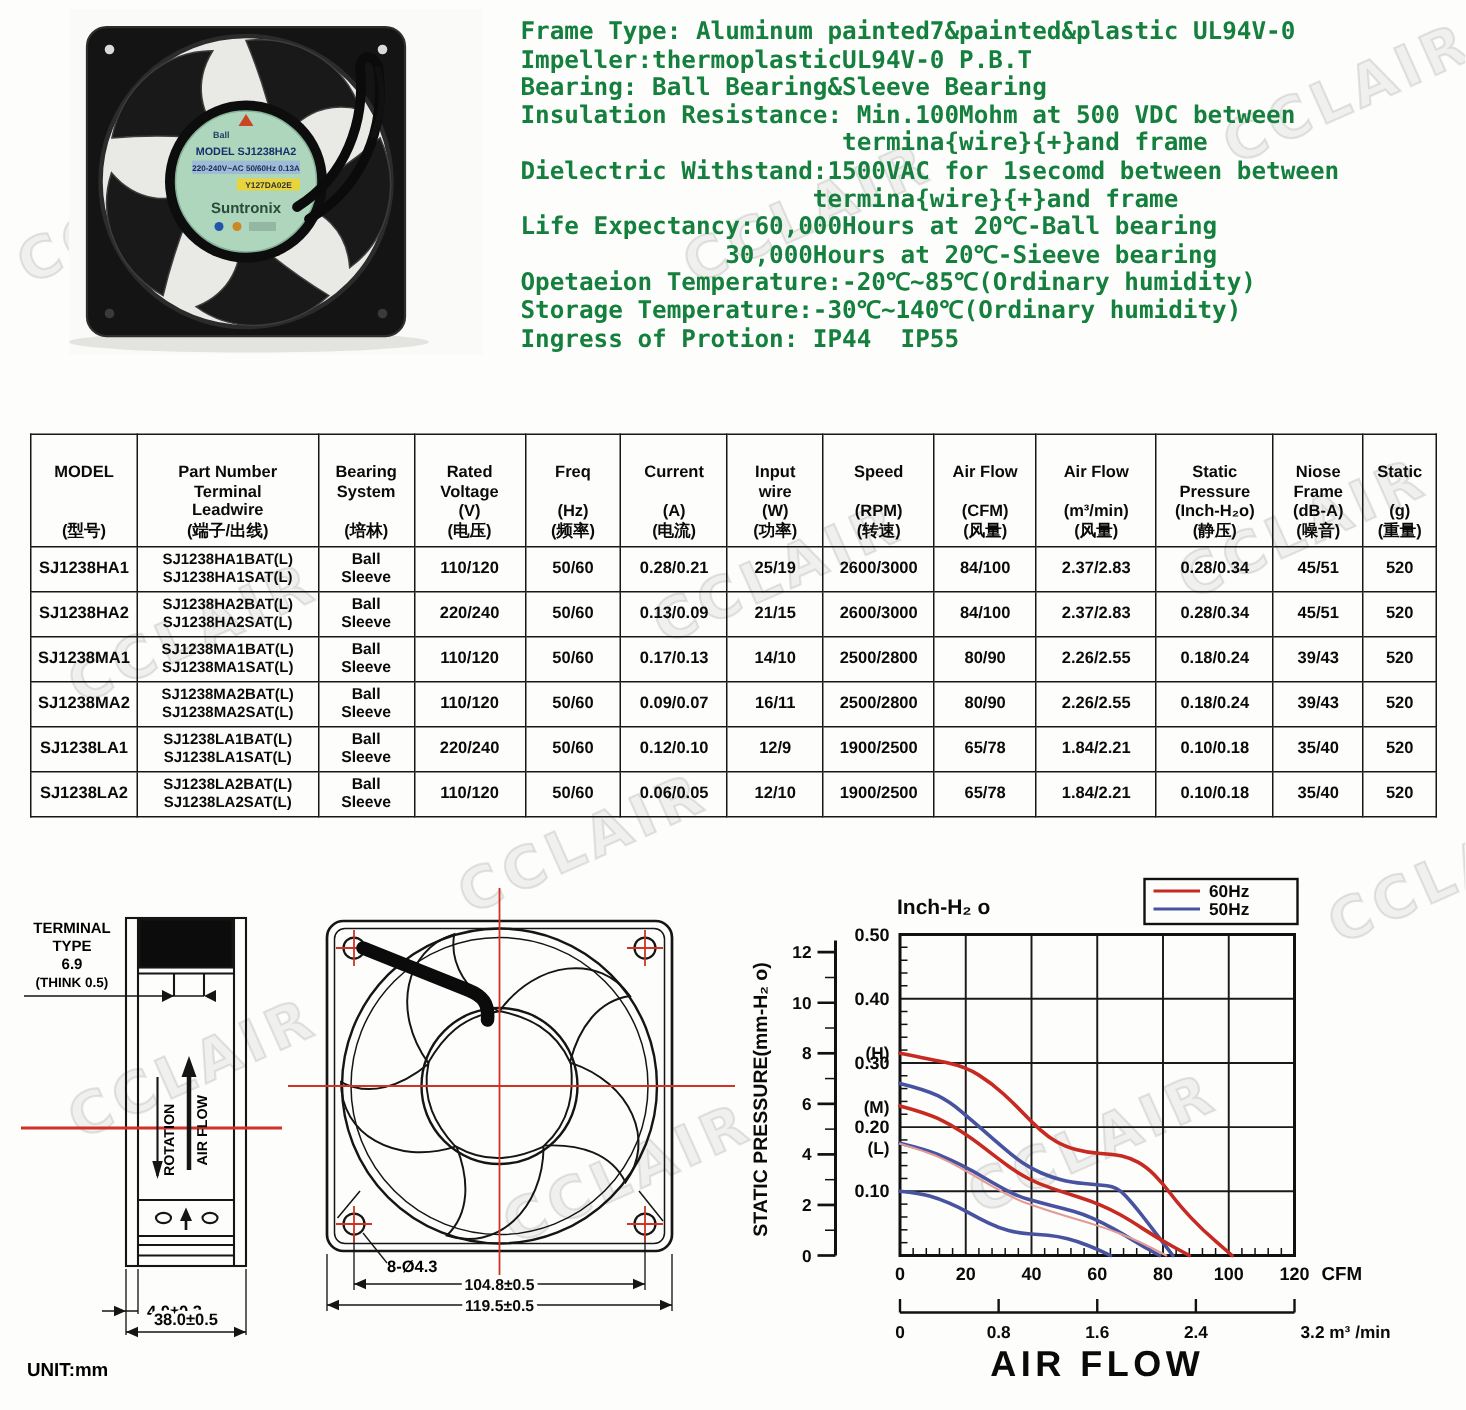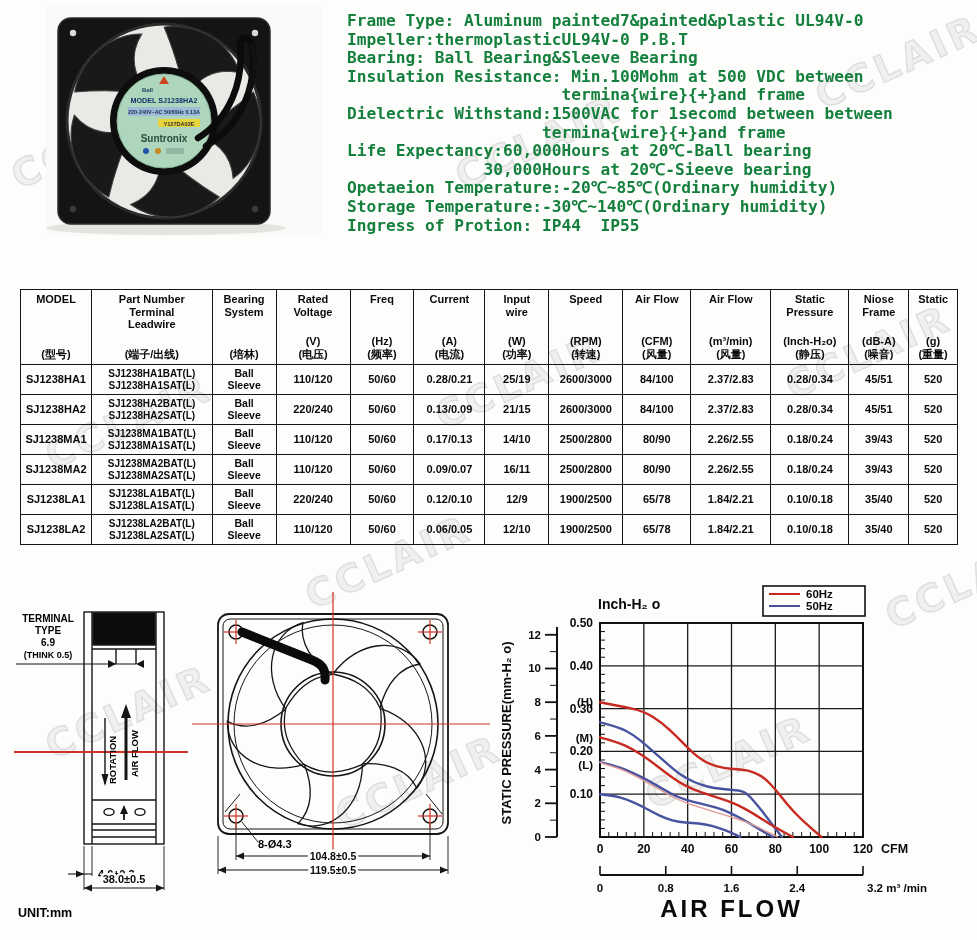"MODEL" #spec-table .en { padding-top: 2px -> 18px }
